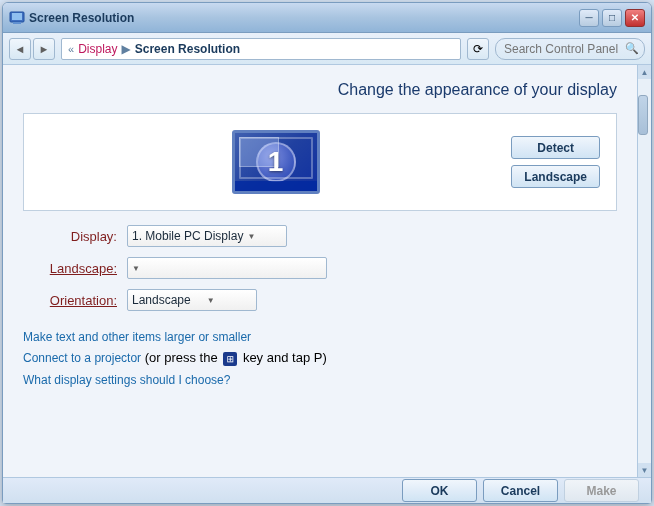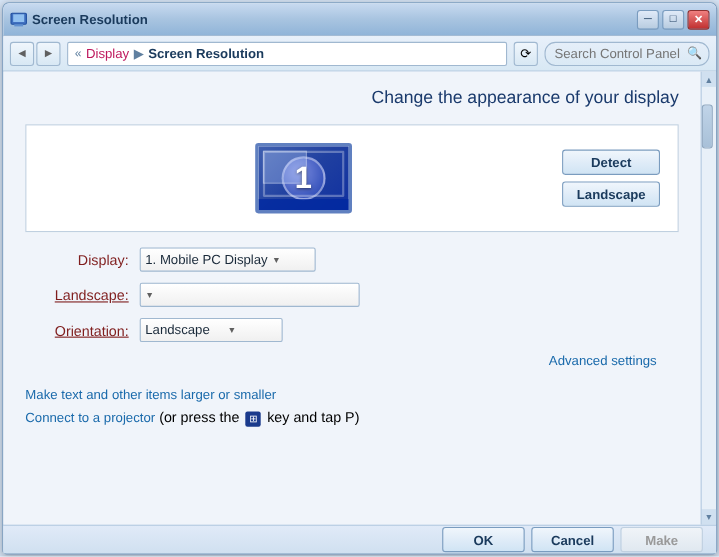"Advanced settings" div.advanced-link-row { html: <div> <a>Advanced settings</a> </div> -> none }
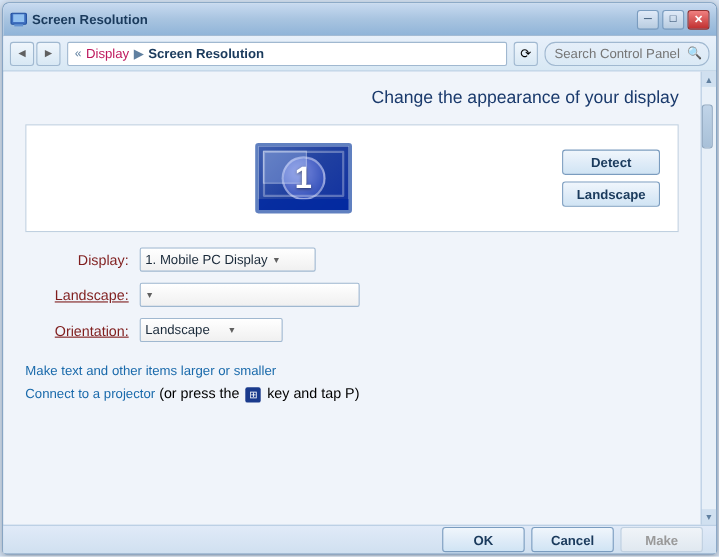"What display settings should I" div { html: none -> <div> <a>What display settings should I choose?</a> </div> }
